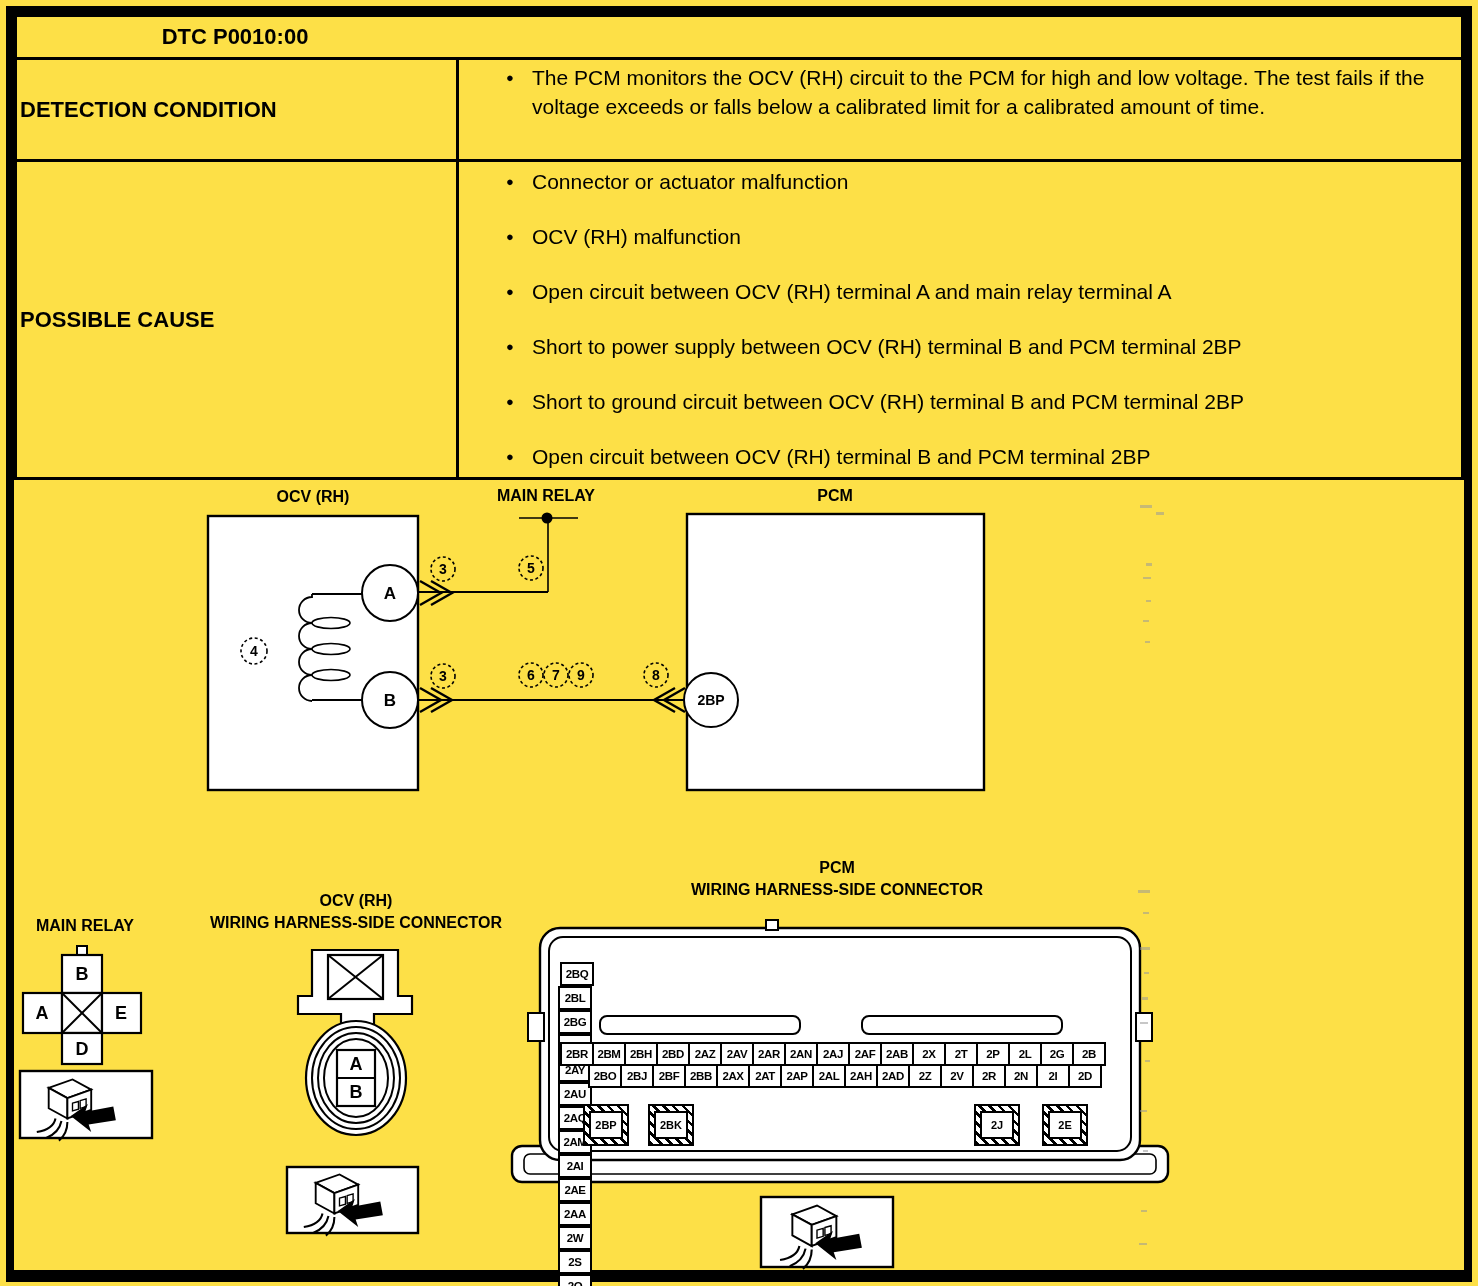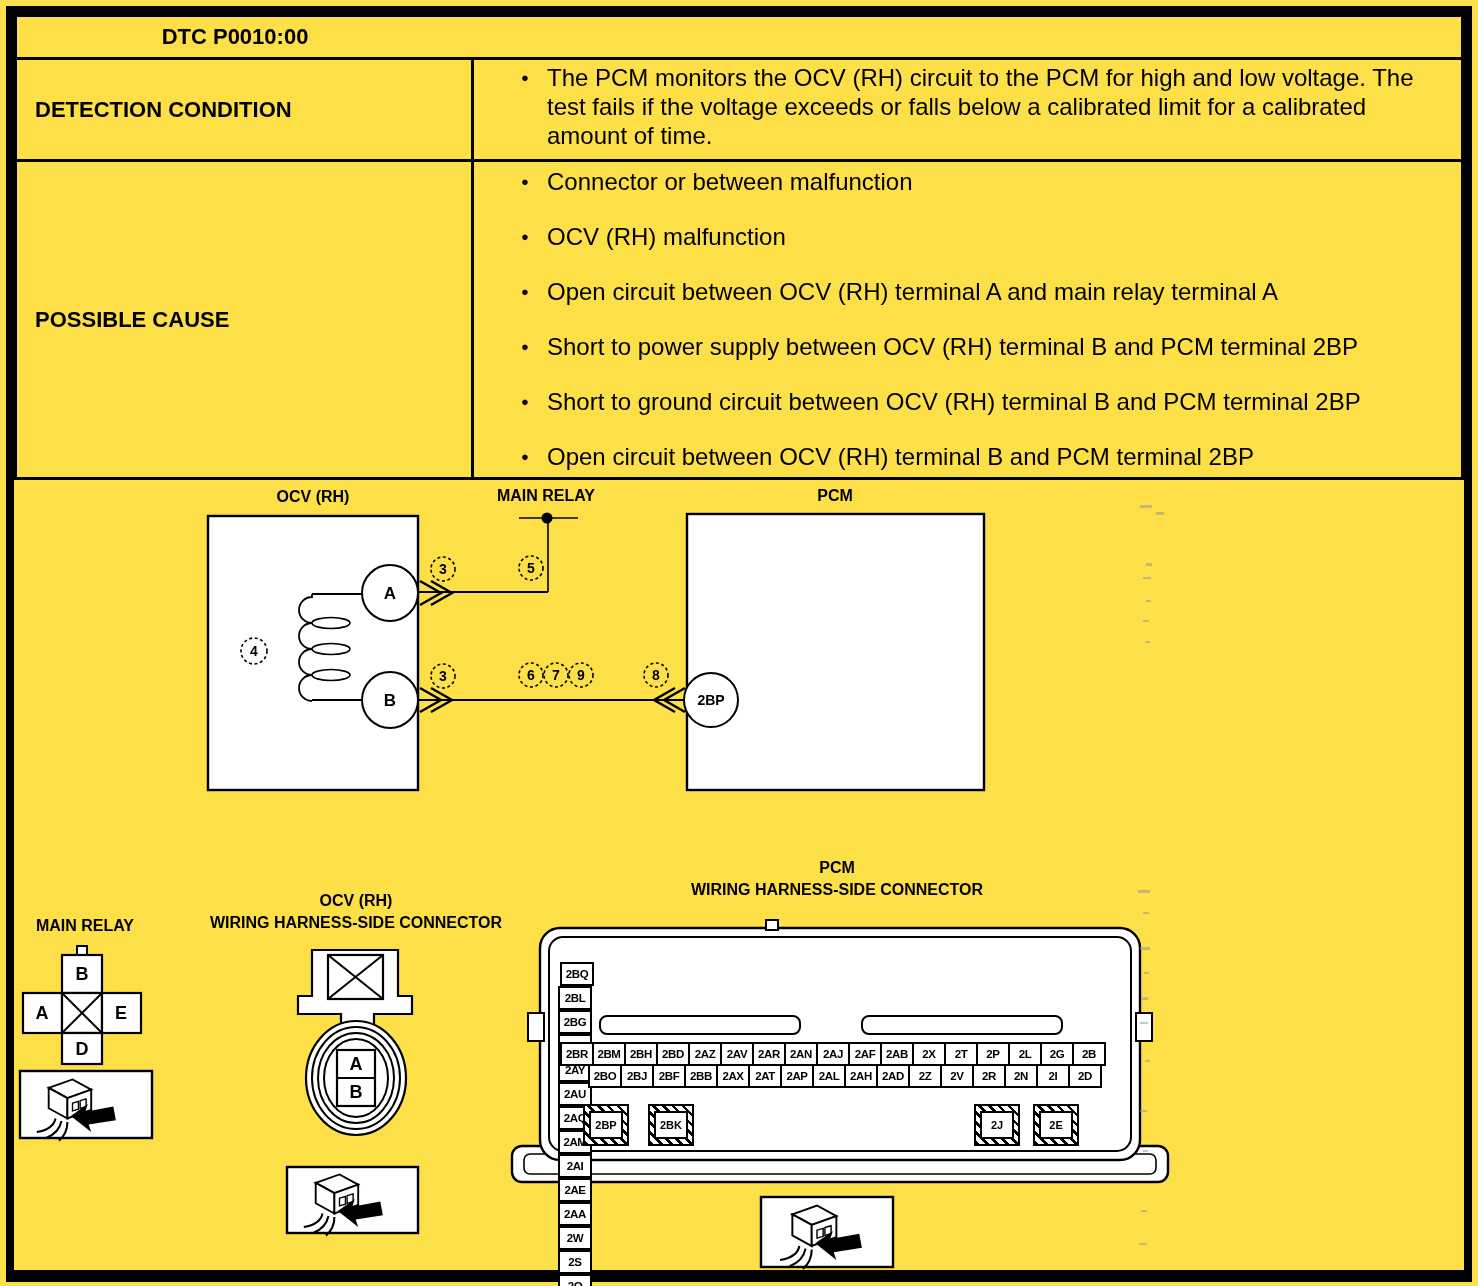"The PCM monitors the OCV" .btext { font-size: 24px -> 21px }
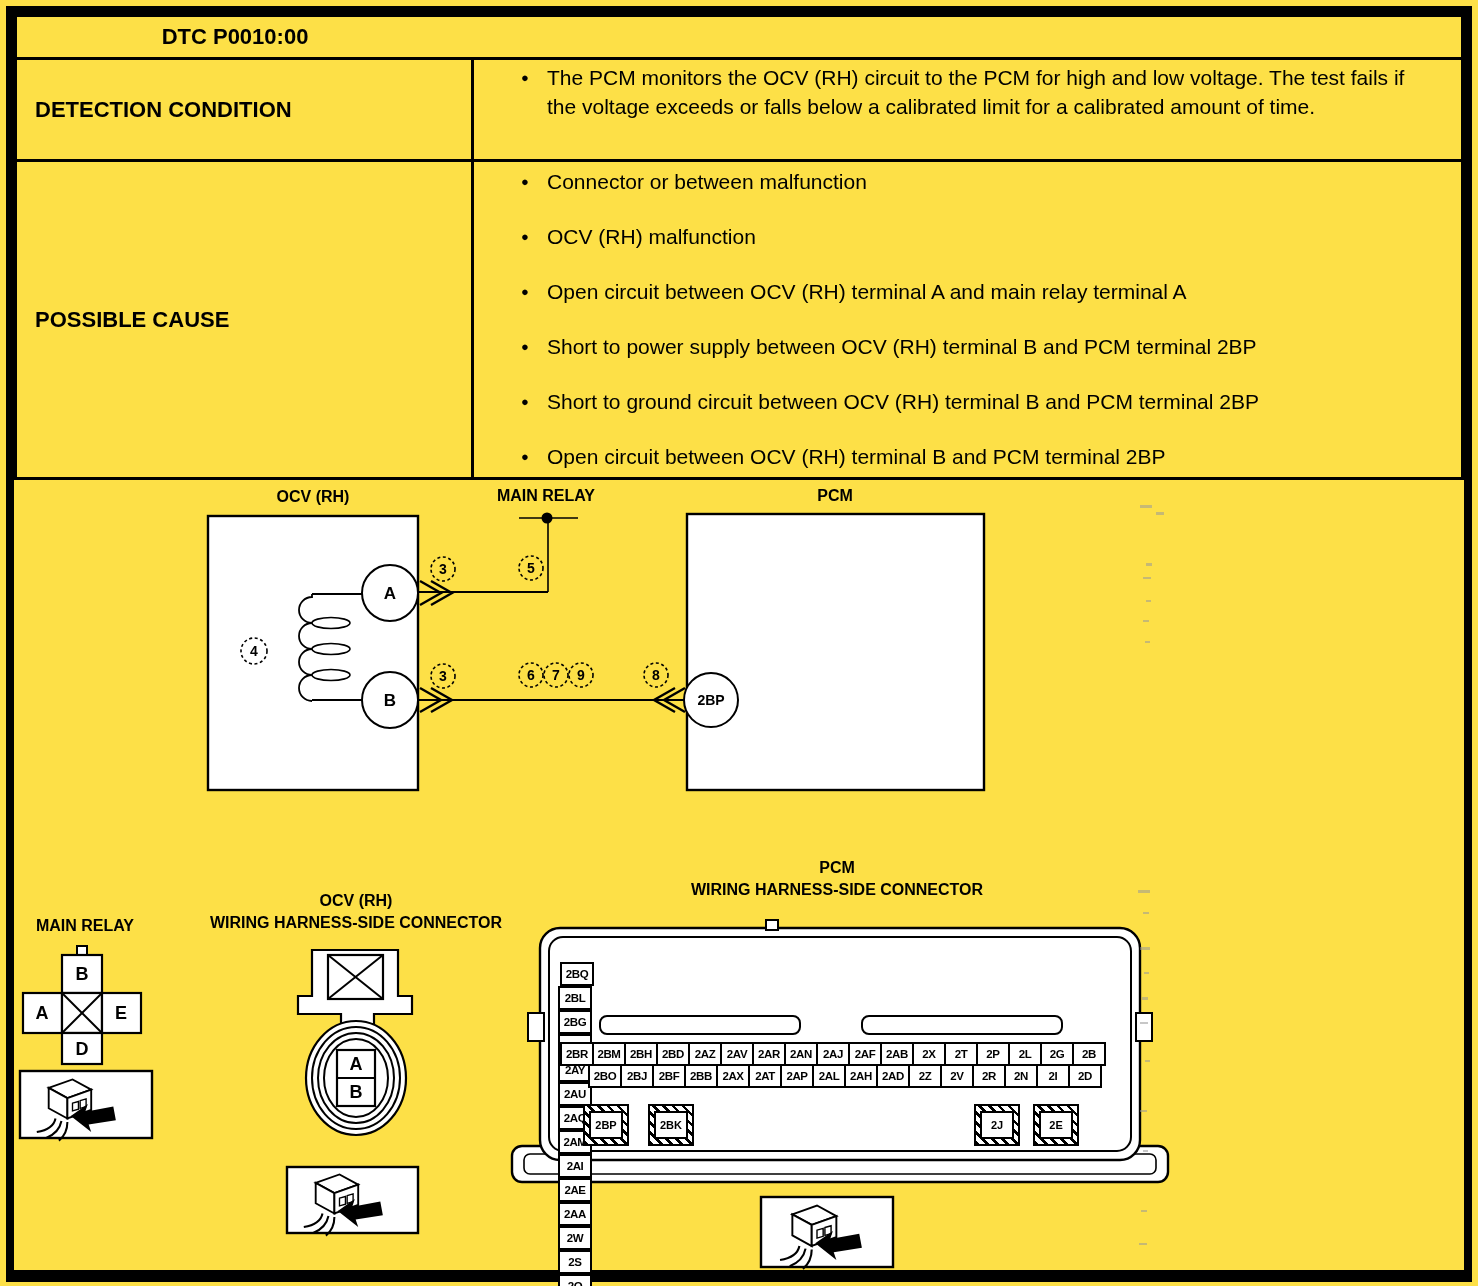"DETECTION CONDITION" .t-label { padding-left: 18px -> 3px }
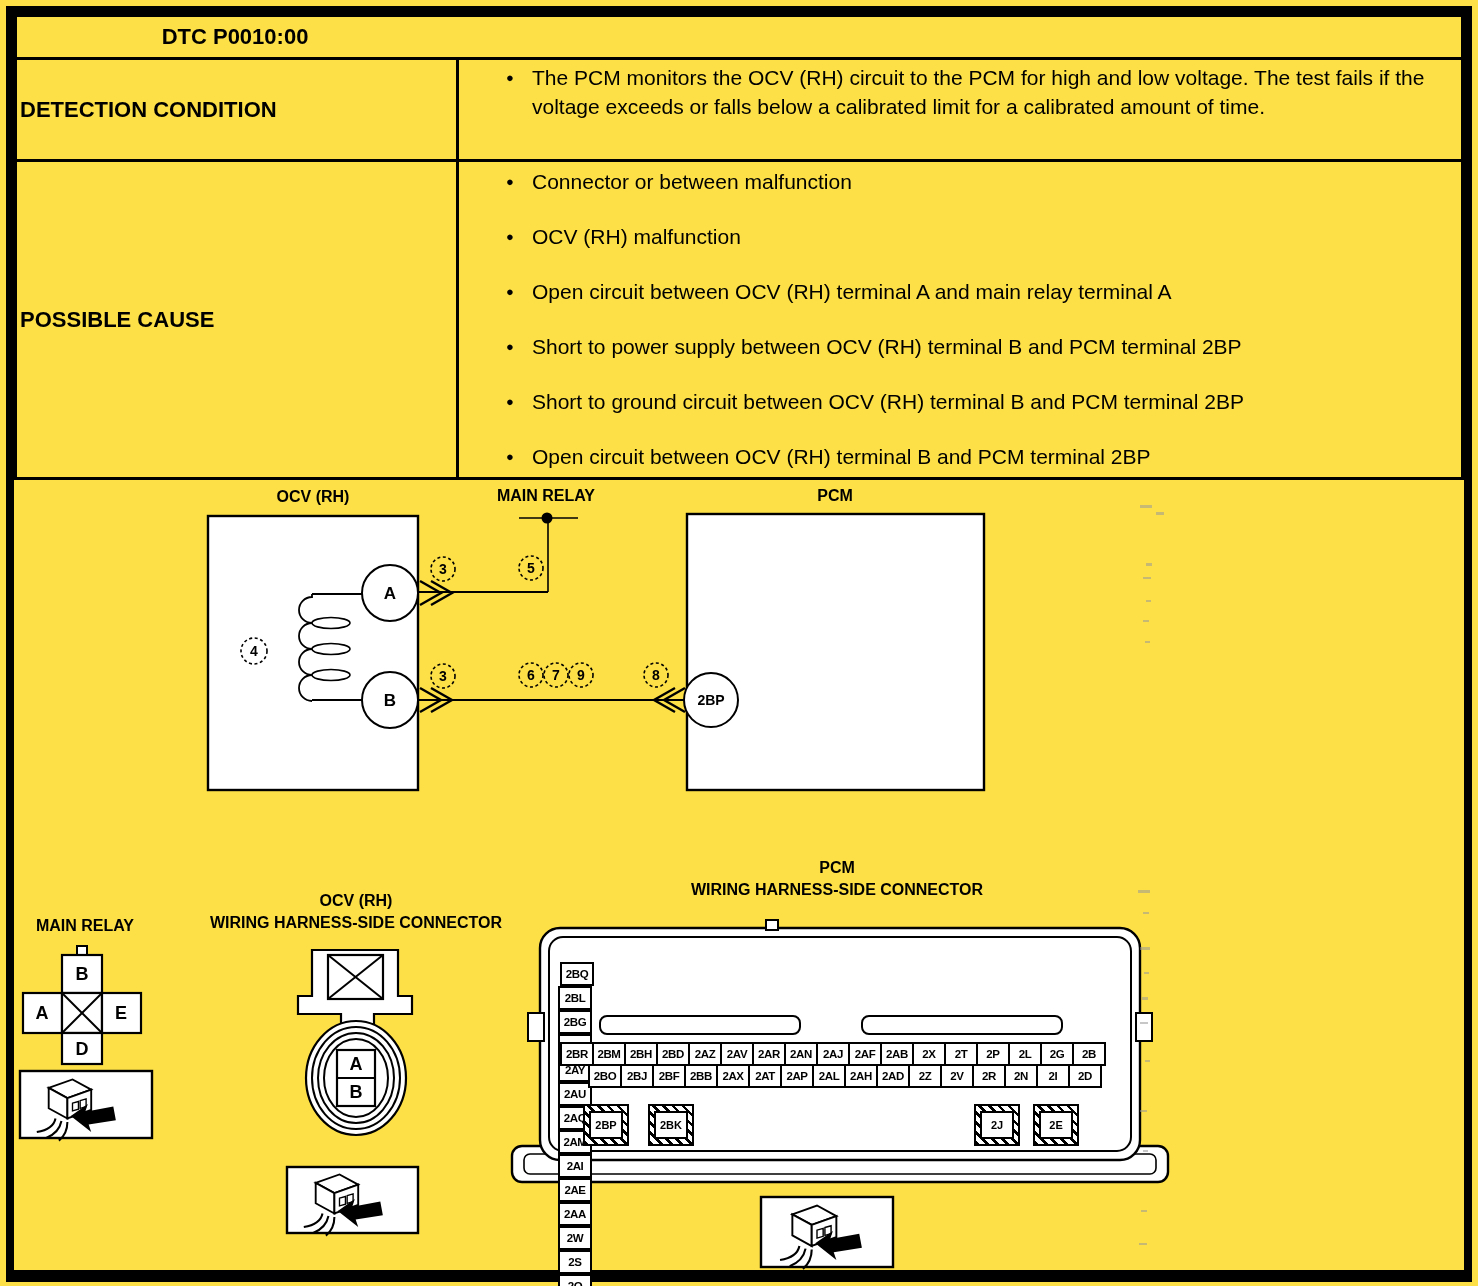"Connector or between malfunction" span.btext { text: between -> actuator }
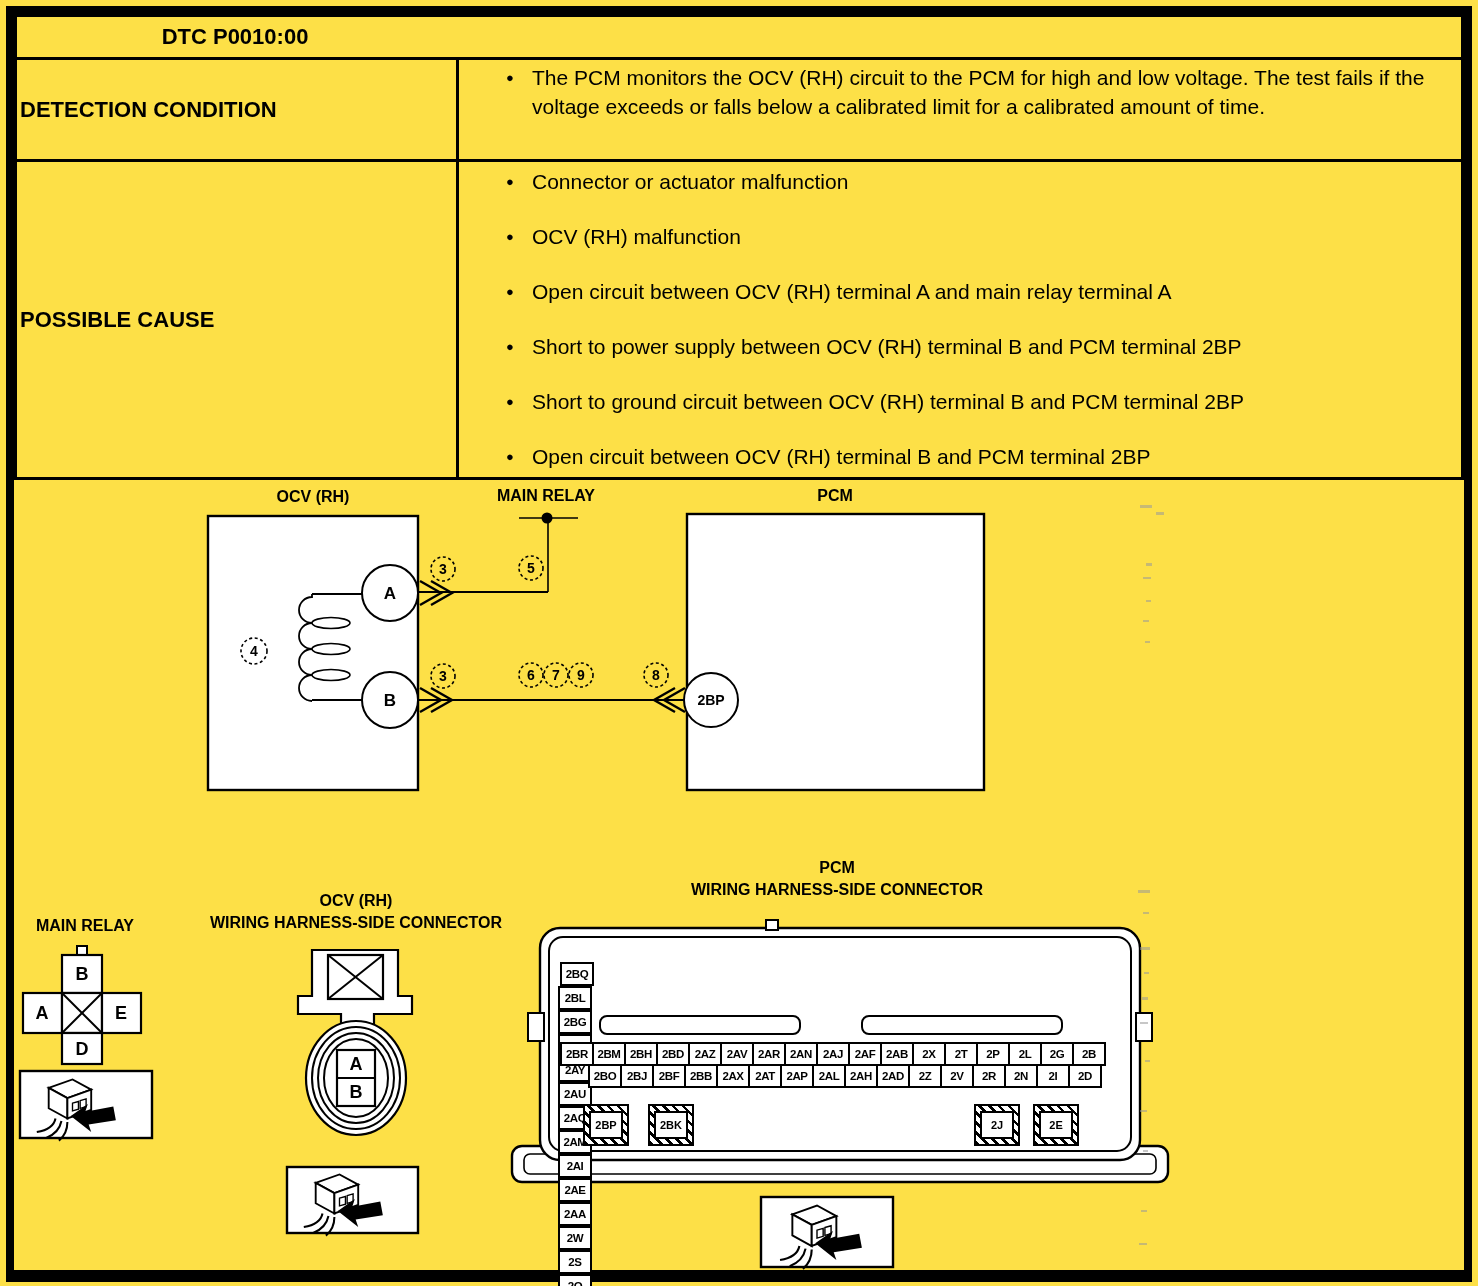"2J" div.large-pins { gap: 13px -> 22px }
